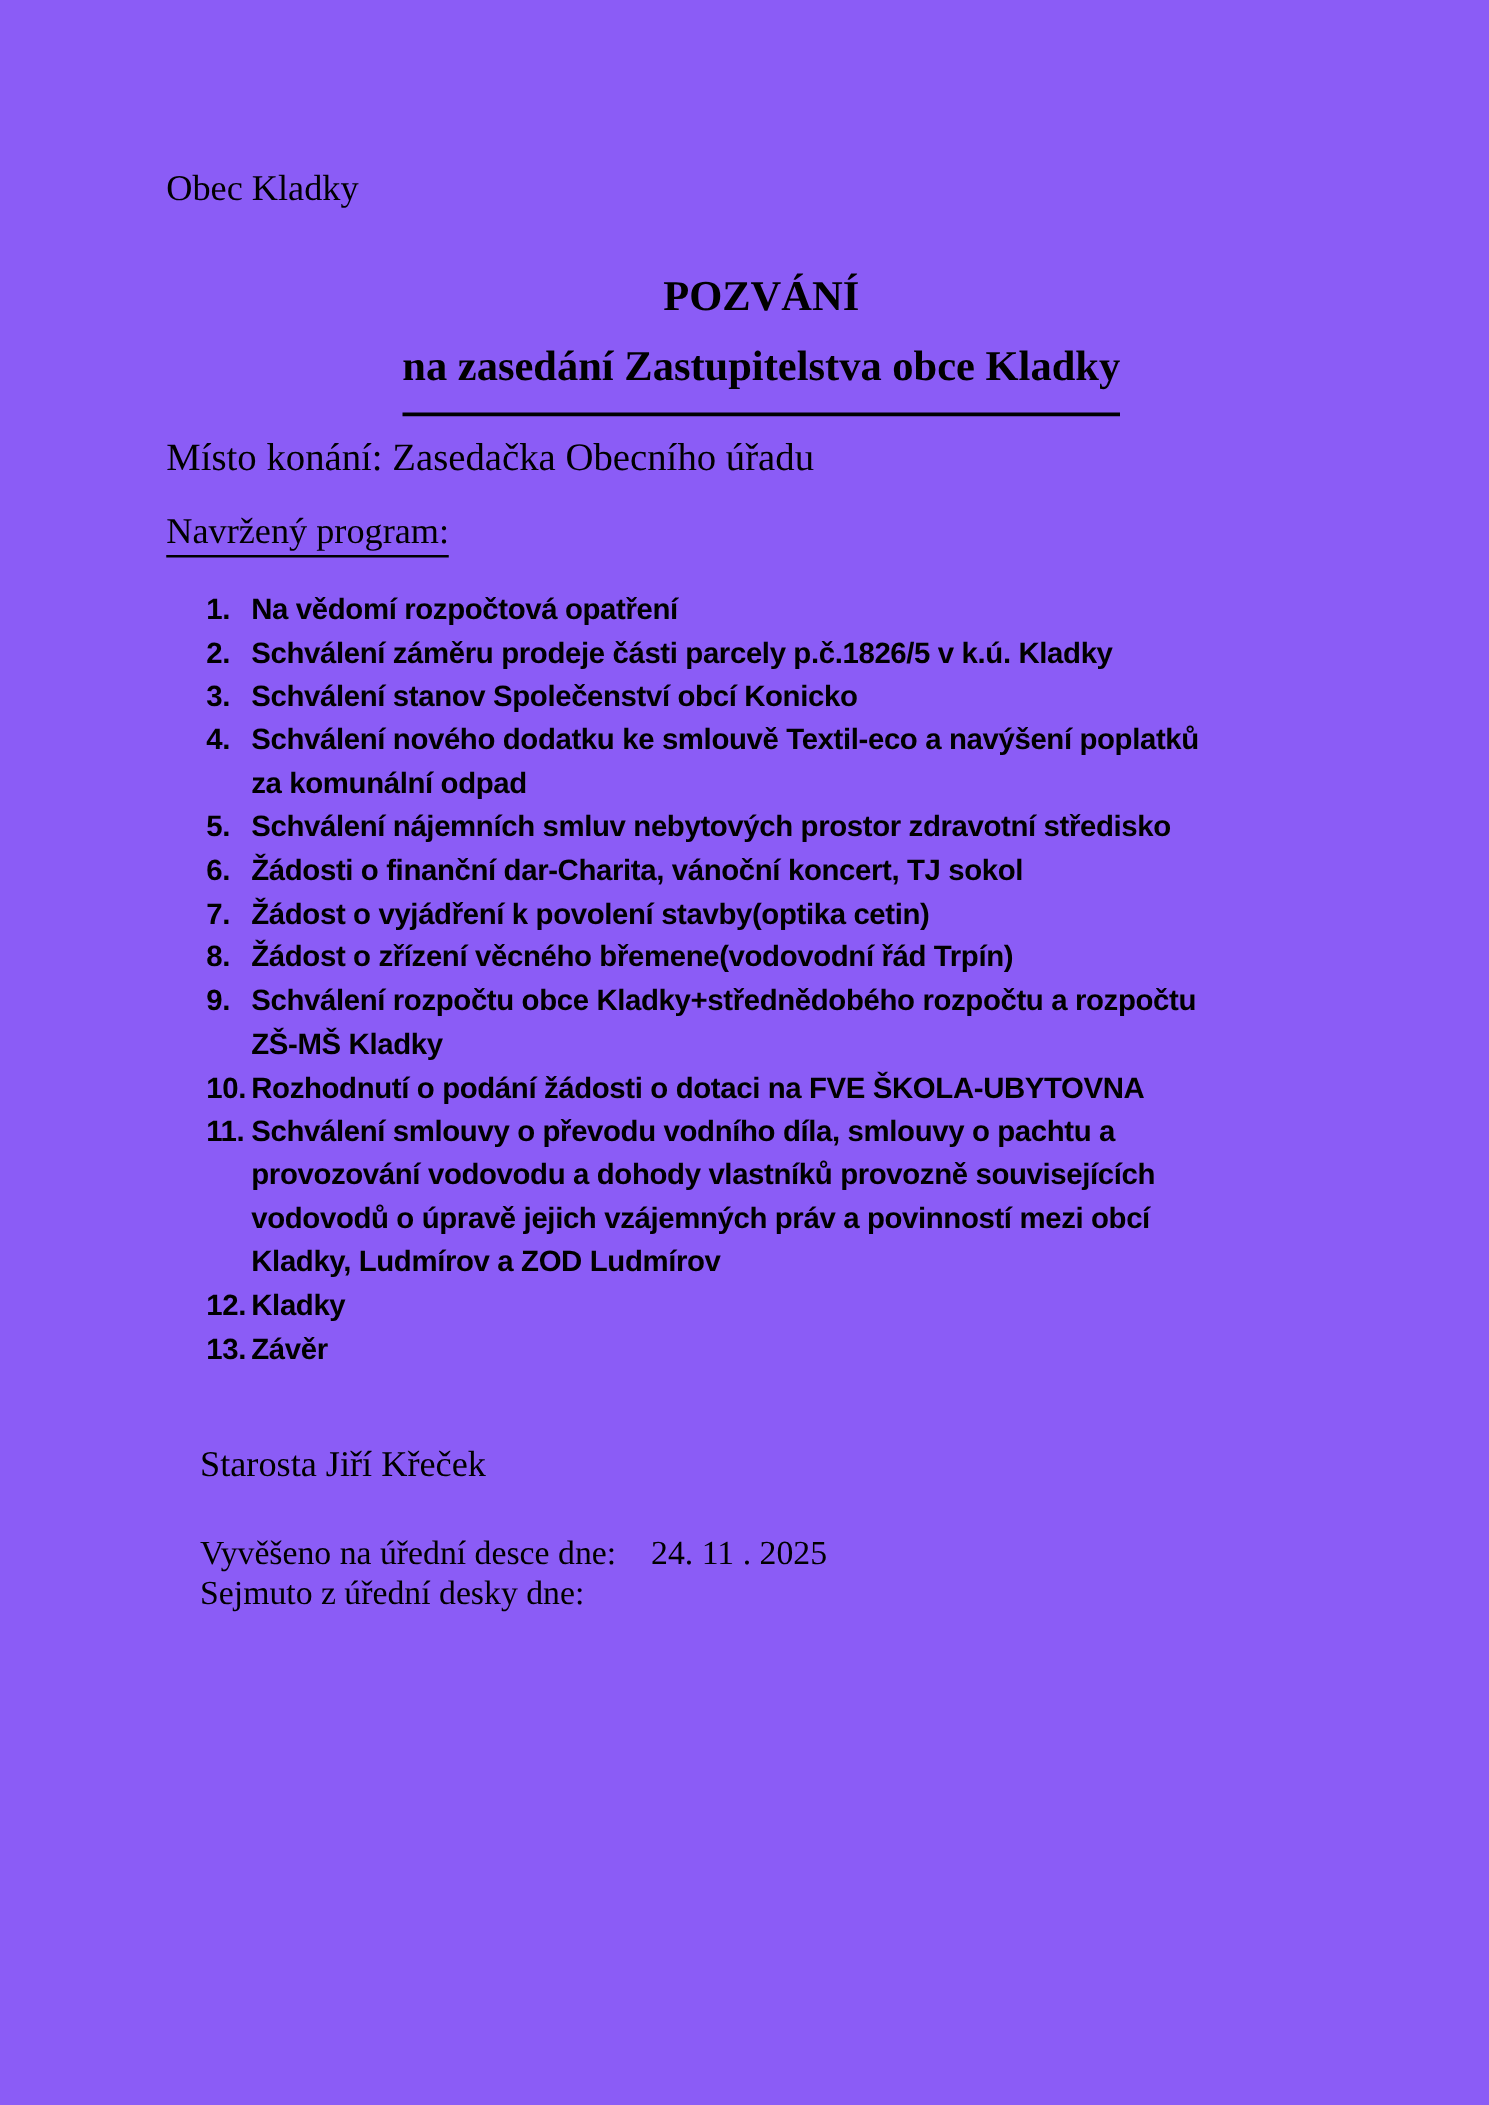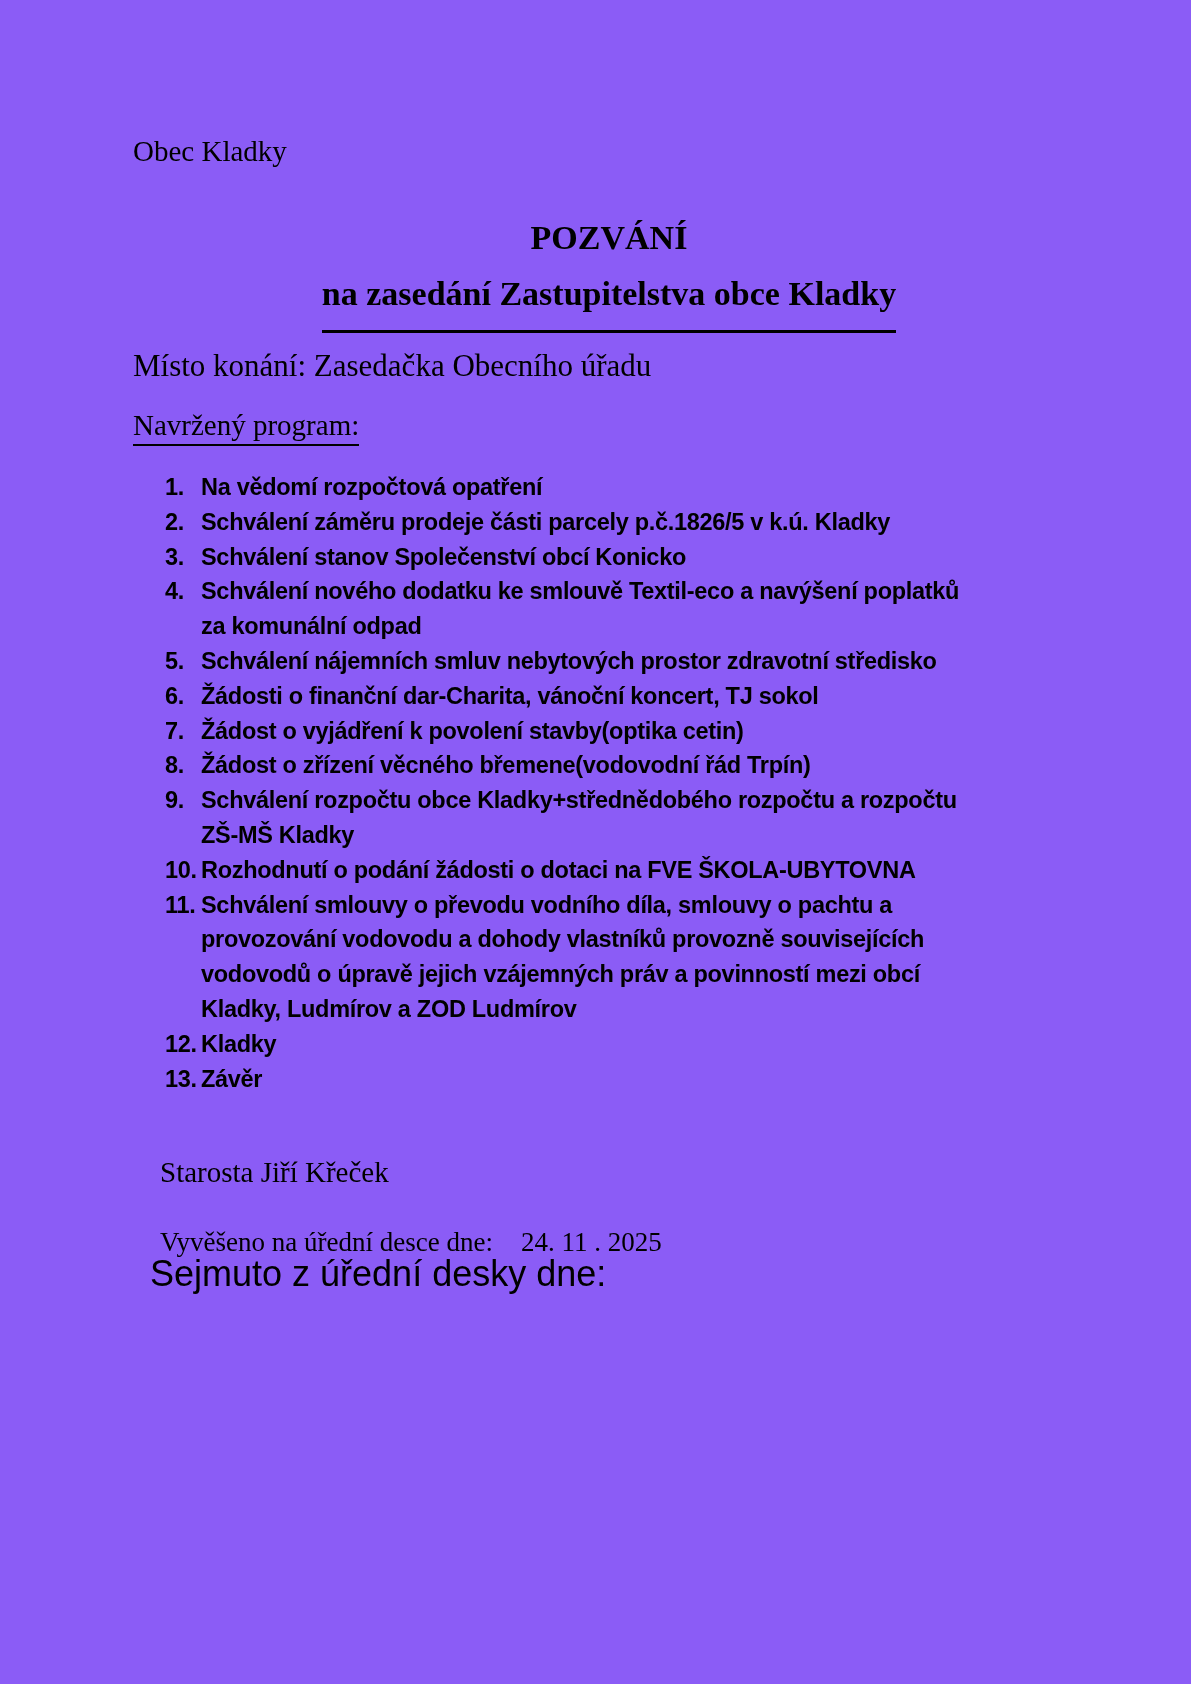"Sejmuto z úřední desky dne:" .removed-line { font-family: Liberation Sans, sans-serif -> Liberation Serif, serif; font-size: 36px -> 27px; margin-left: 17px -> 27px }
